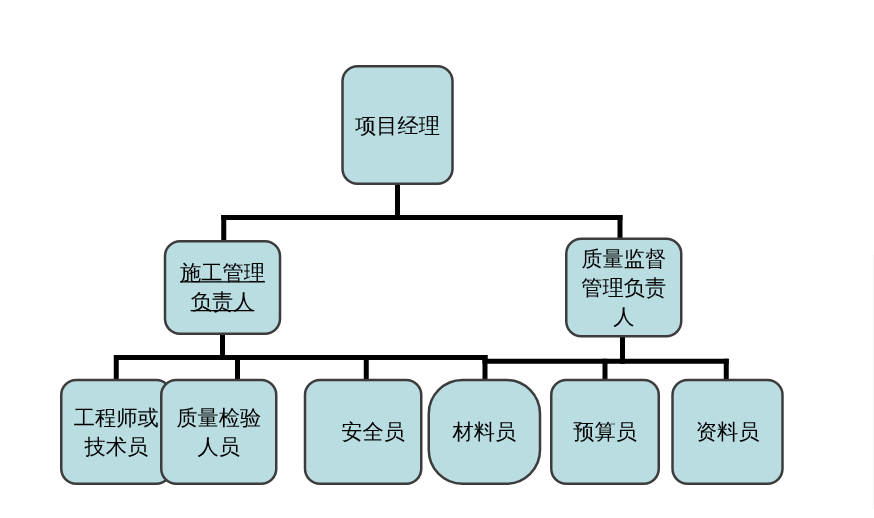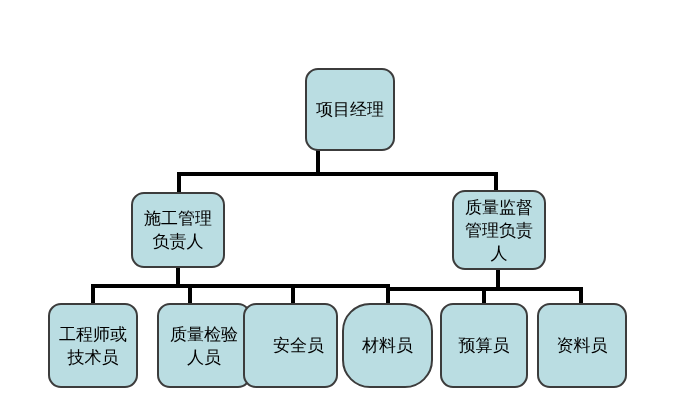"项目经理" .n-root { height: 83px -> 96px; margin-left: 32px -> none; top: 68px -> 52px }
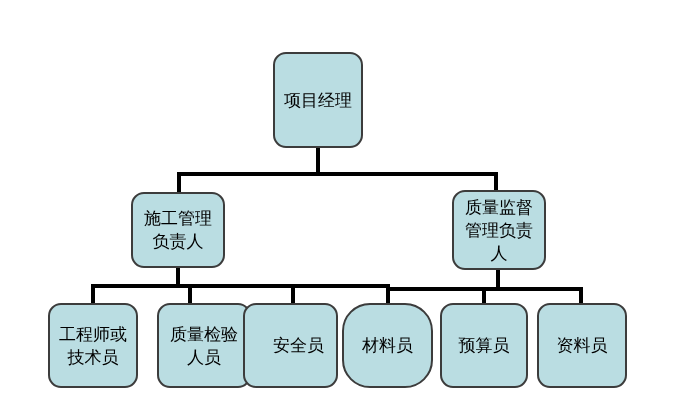"施工管理负责人" .n-m1 { text-decoration: none -> underline }
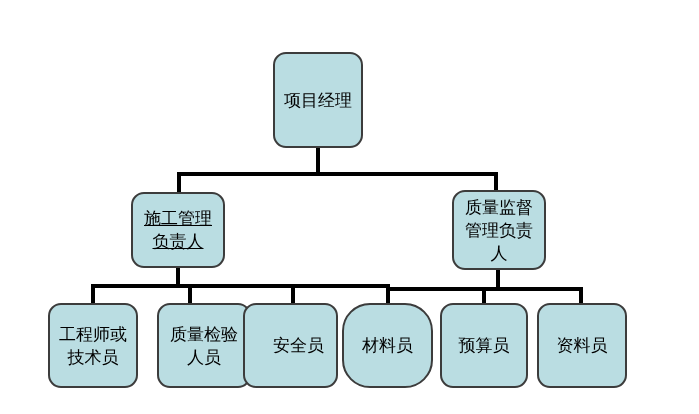"质量检验人员" .n-s2 { left: 157px -> 128px }
